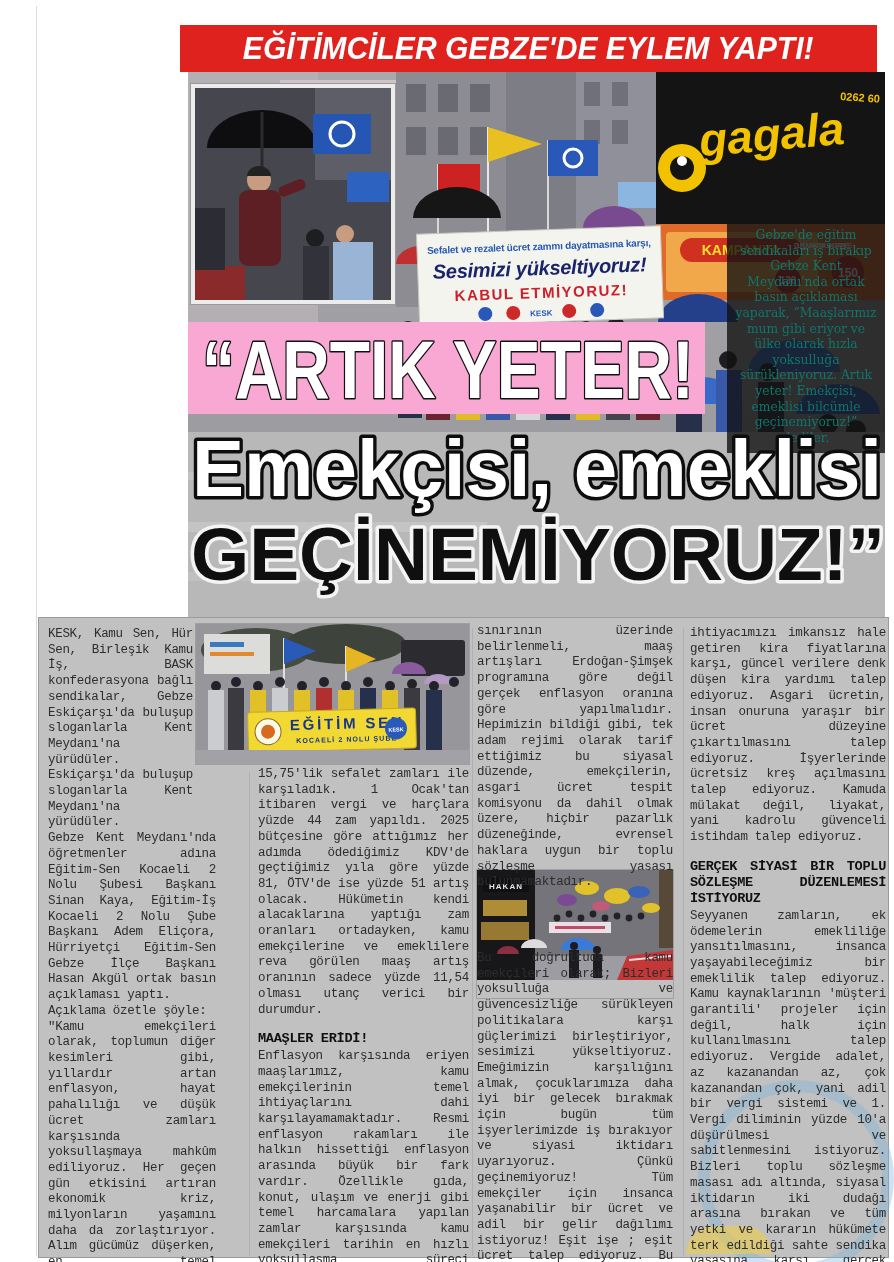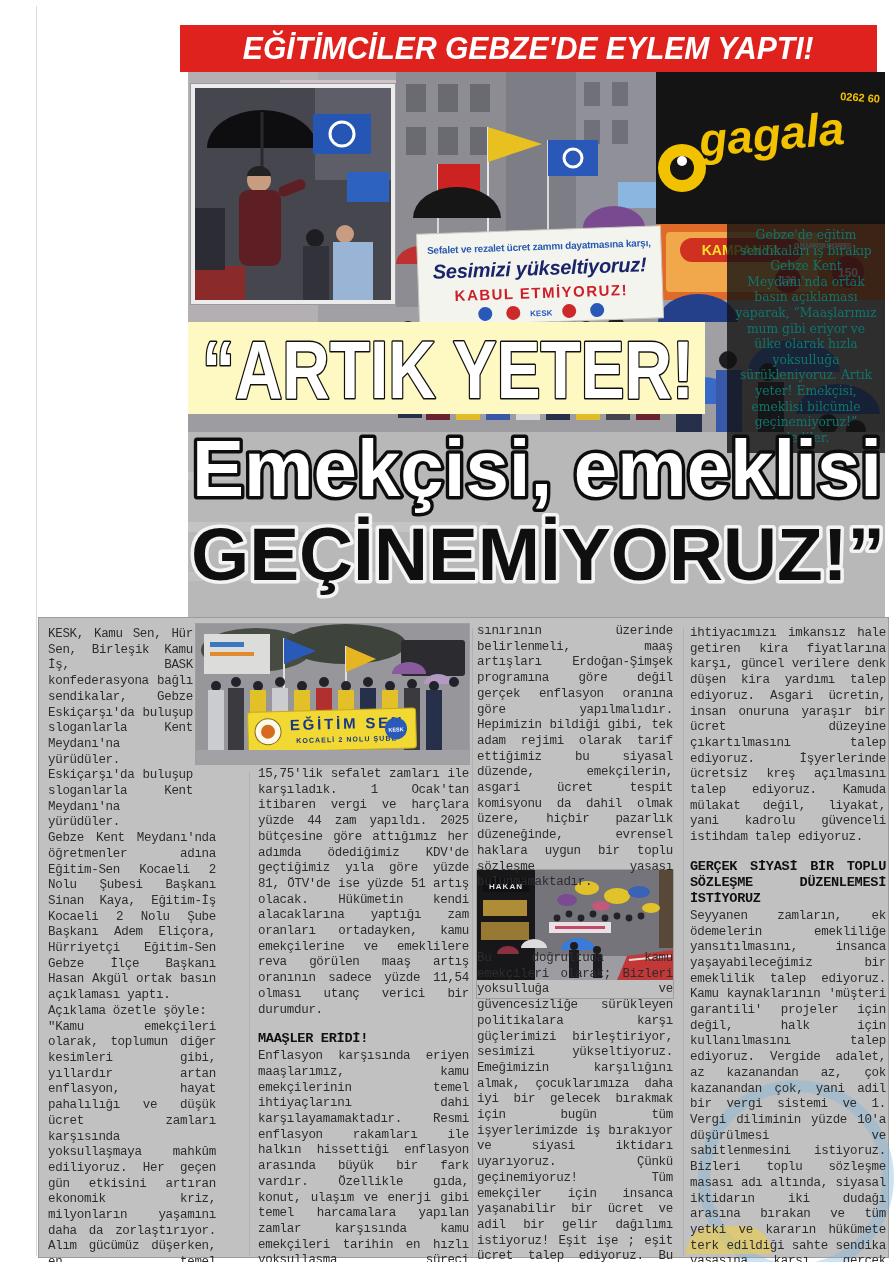"“ARTIK YETER!" .red-band { background: #fef9c3 -> #f9a8d4 }
